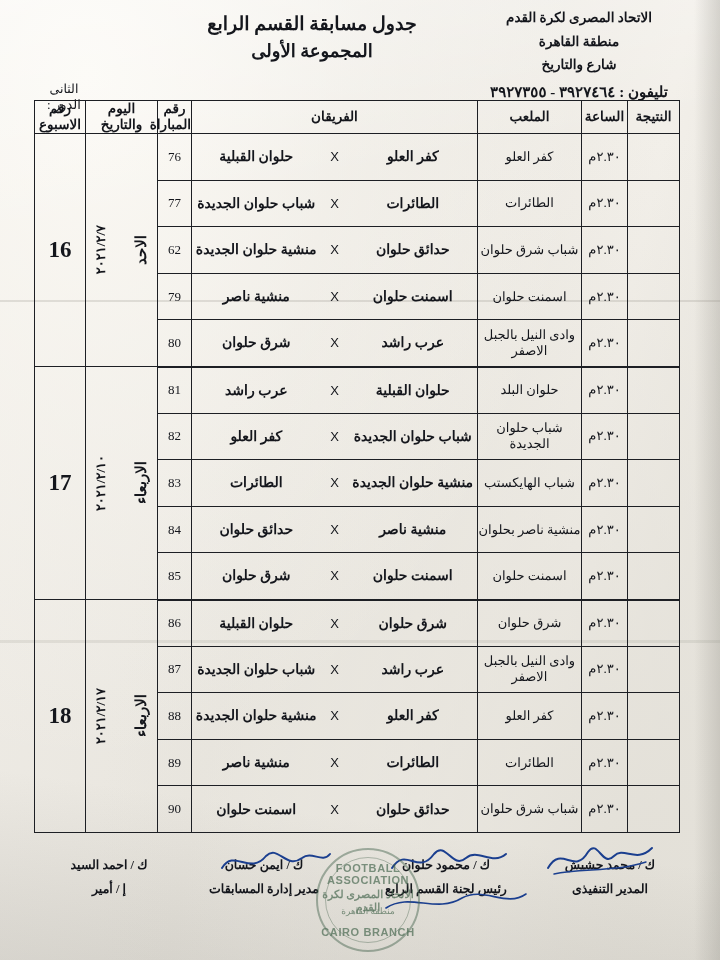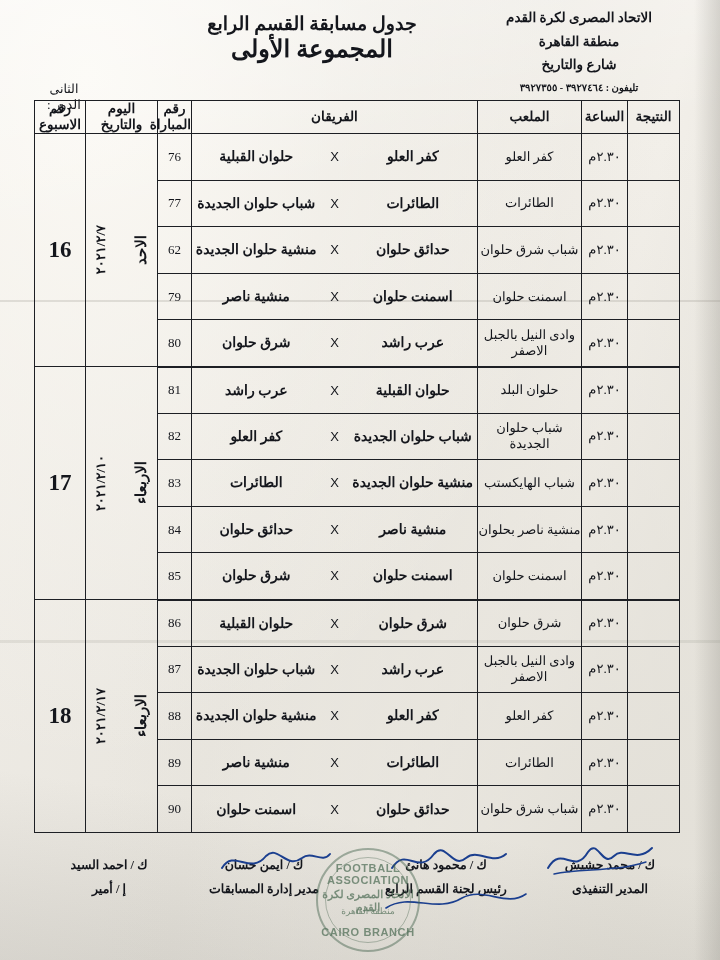"المجموعة الأولى" .title-block .t2 { font-size: 24px -> 18px; margin-top: none -> 5px }
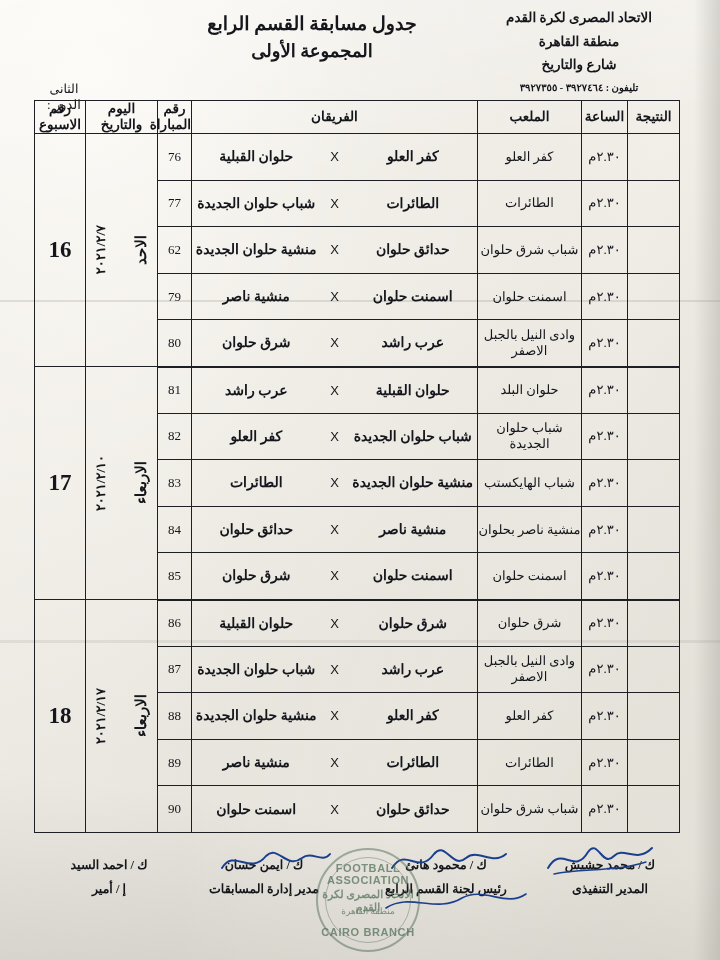"تليفون : ٣٩٢٧٤٦٤ - ٣٩٢٧٣٥٥" .hdr .phone { font-size: 10px -> 15px }
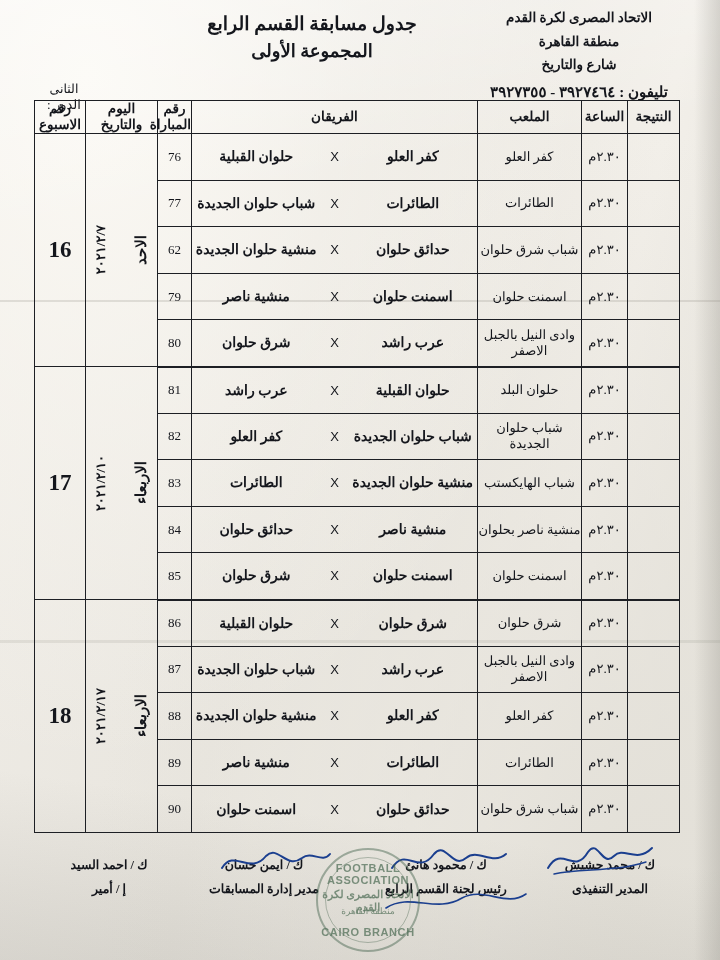"ك / محمود هانئ" span.nm { text: هانئ -> حلوان }
